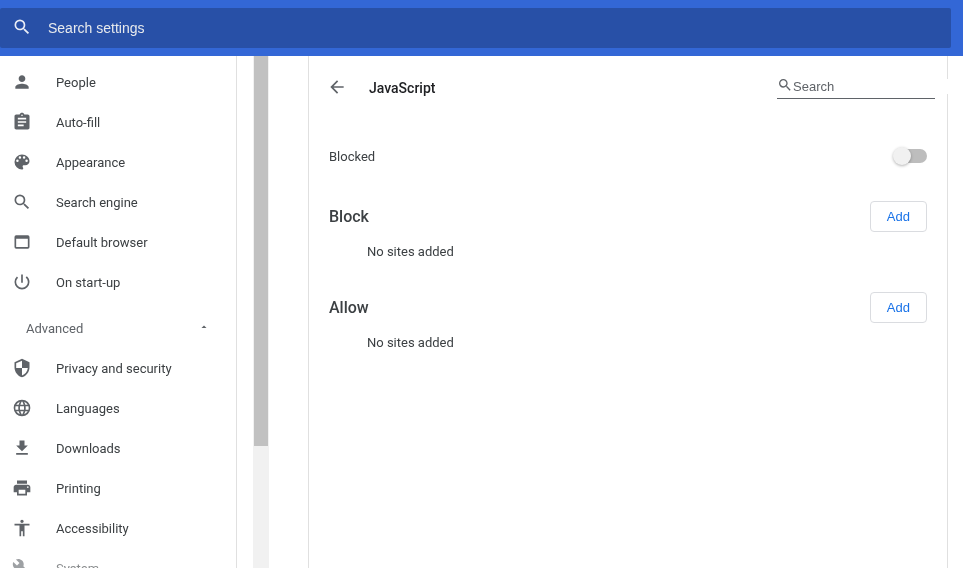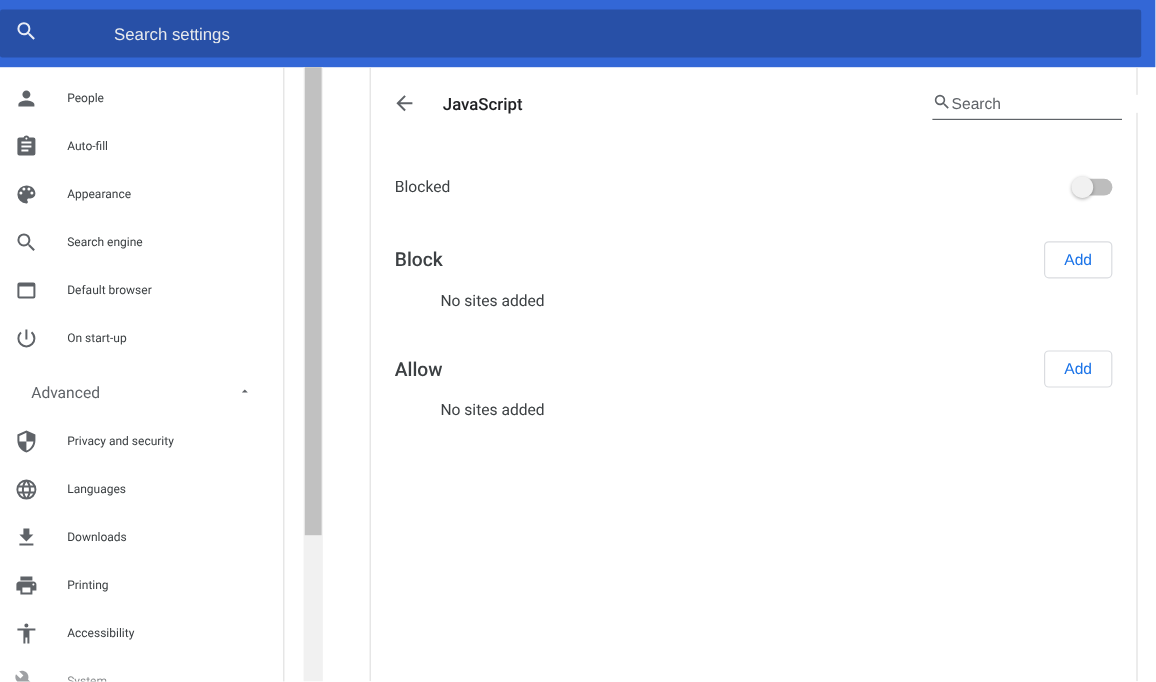"Search settings" .search-box { gap: 47px -> none }
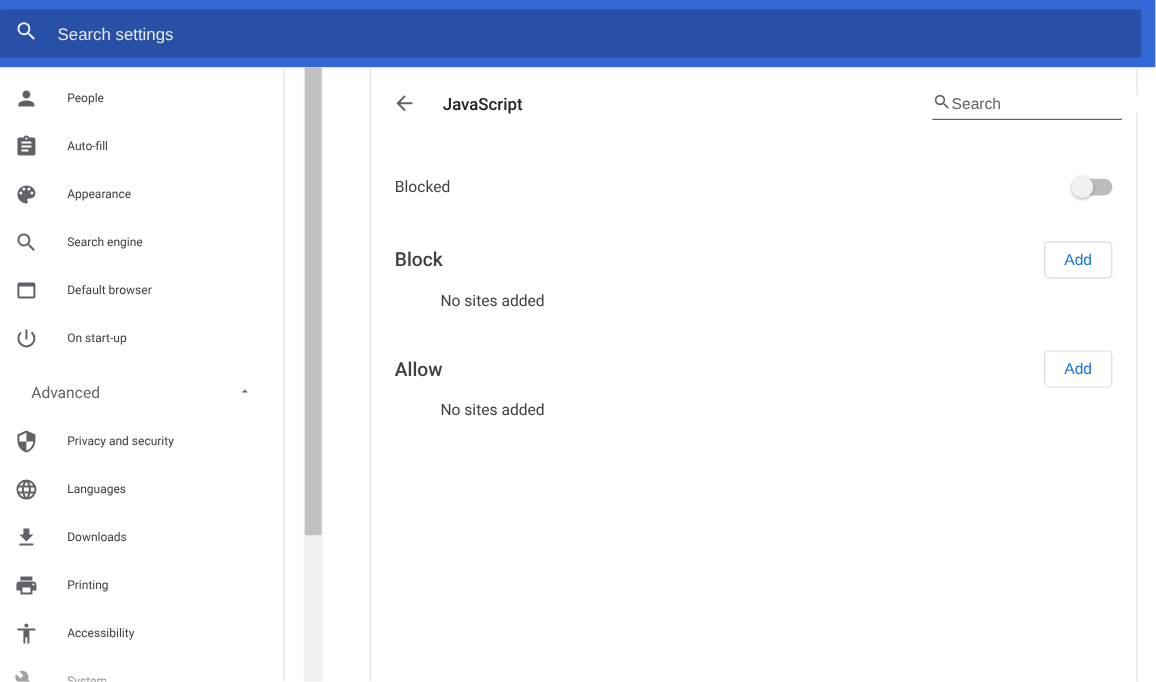"People" .nav-item .label { font-size: 10px -> 13px }
